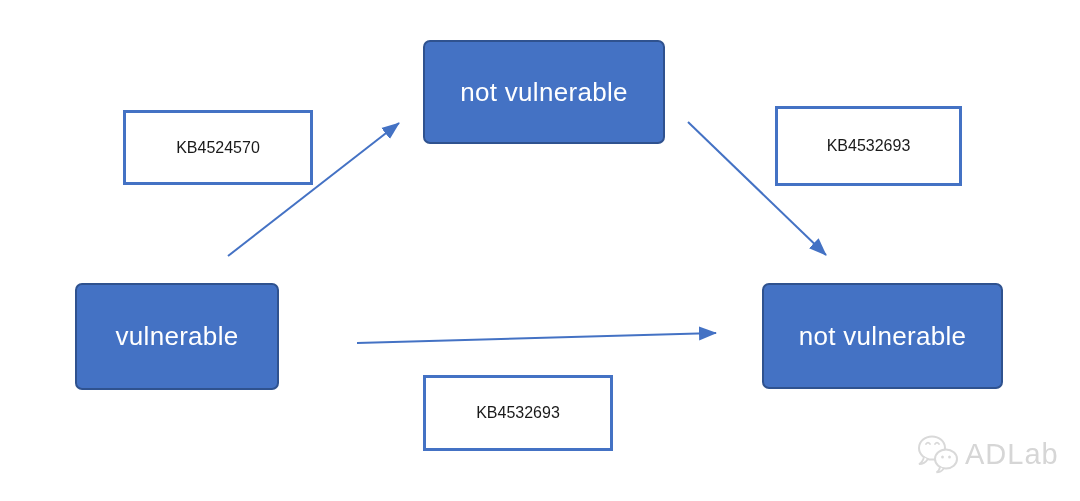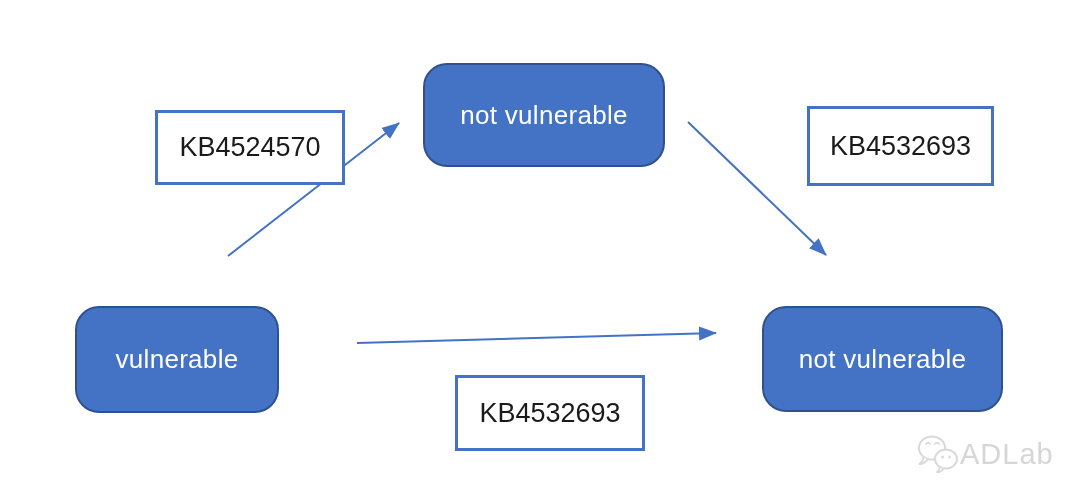"not vulnerable" .node { border-radius: 24px -> 7px; margin-top: 23px -> none }
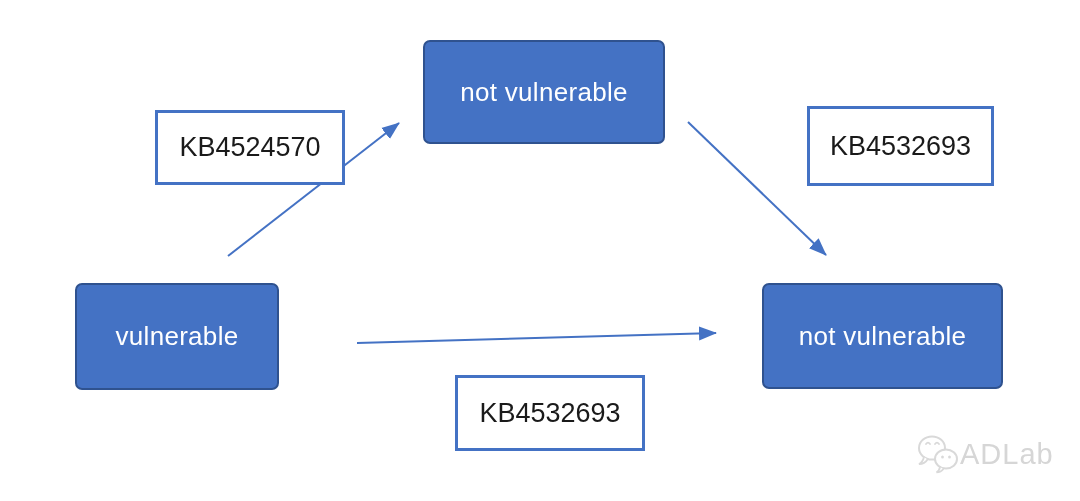"KB4524570" .edge-label { font-size: 27px -> 16px; margin-left: 32px -> none }
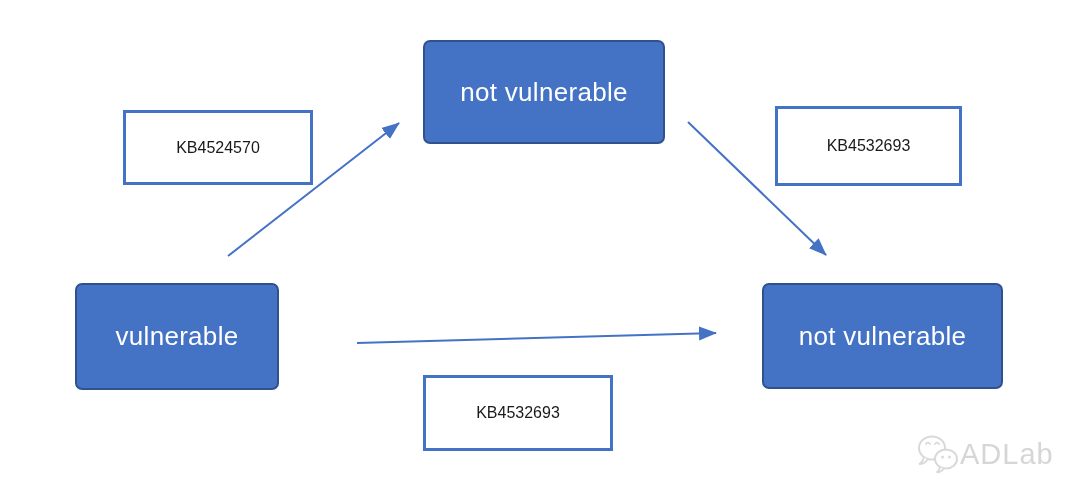"ADLab" .watermark { gap: none -> 5px }
